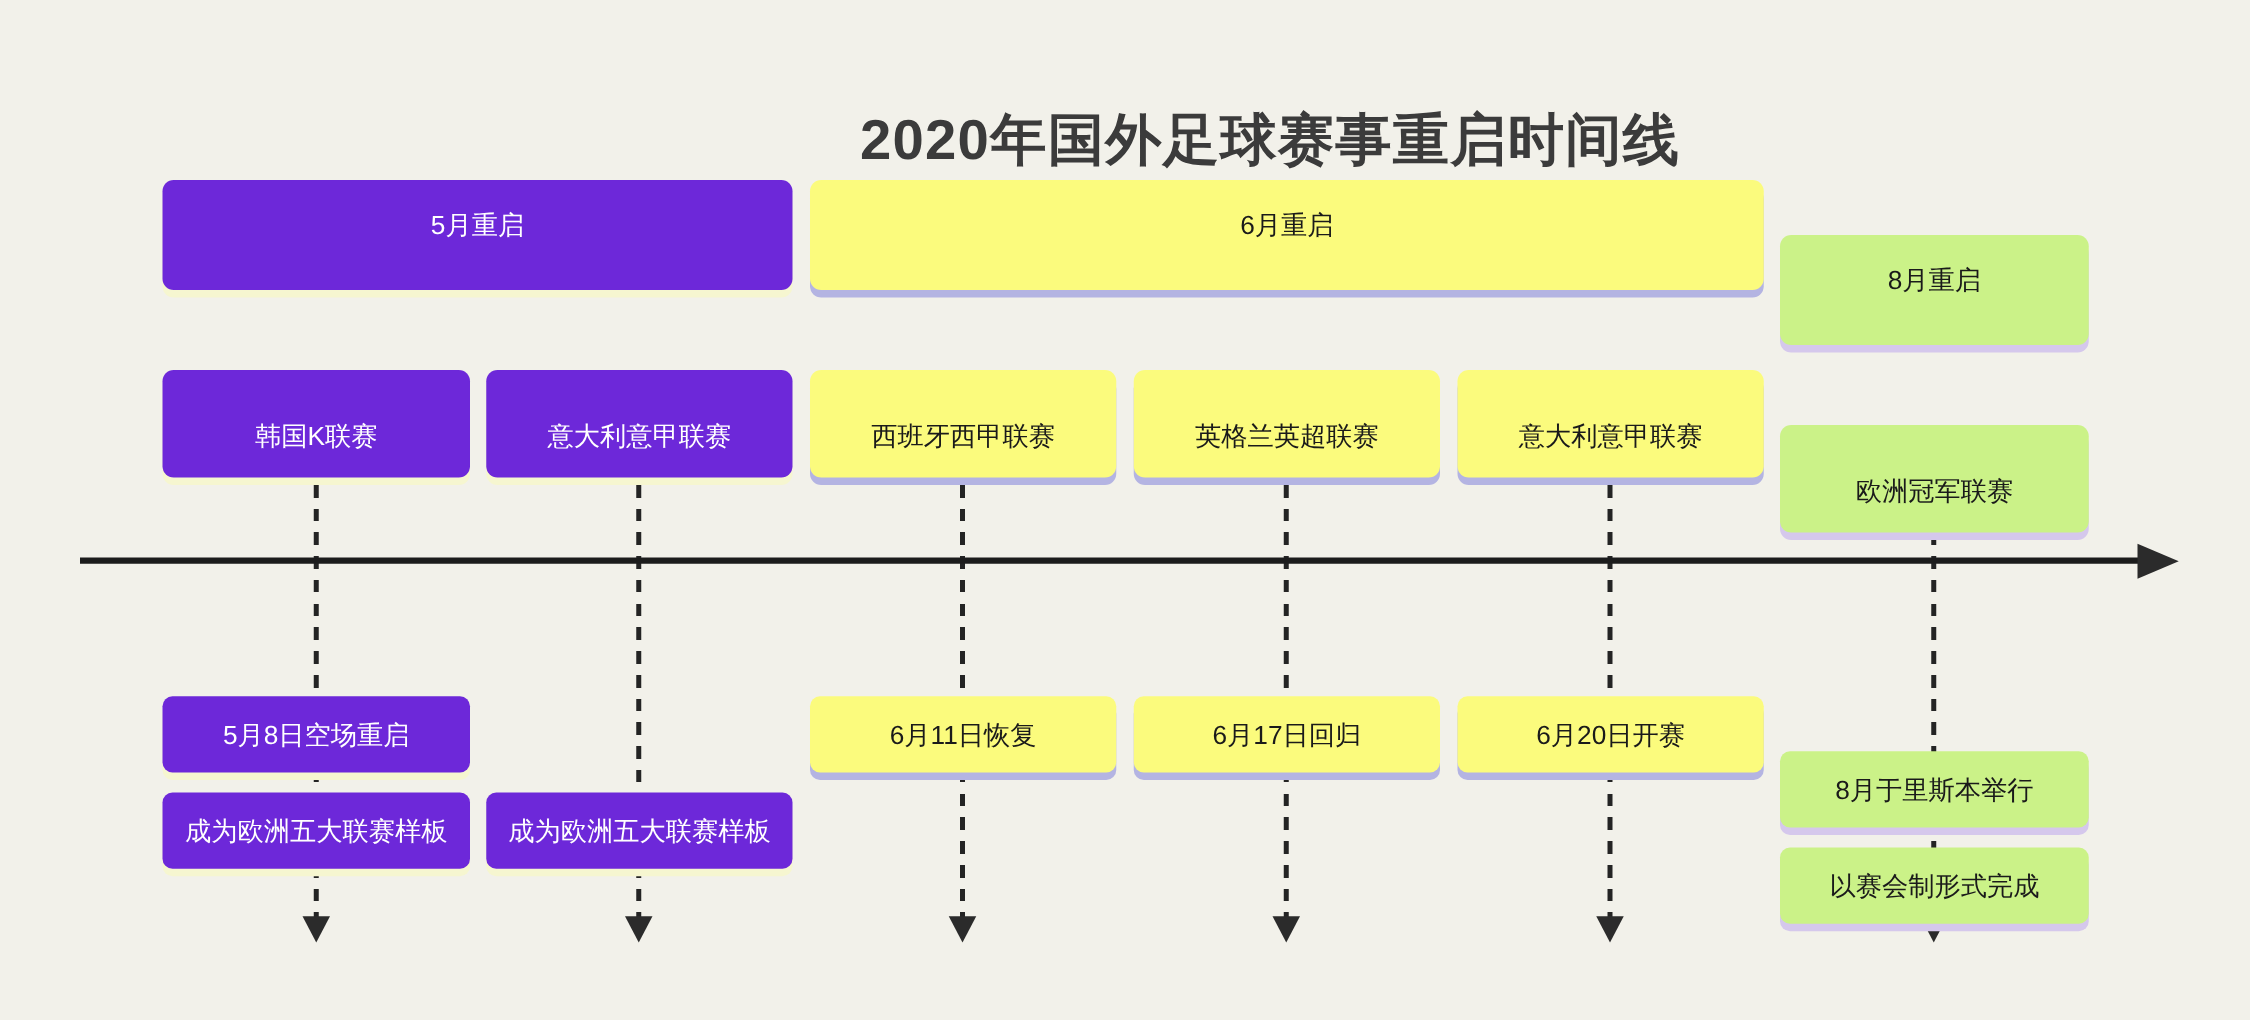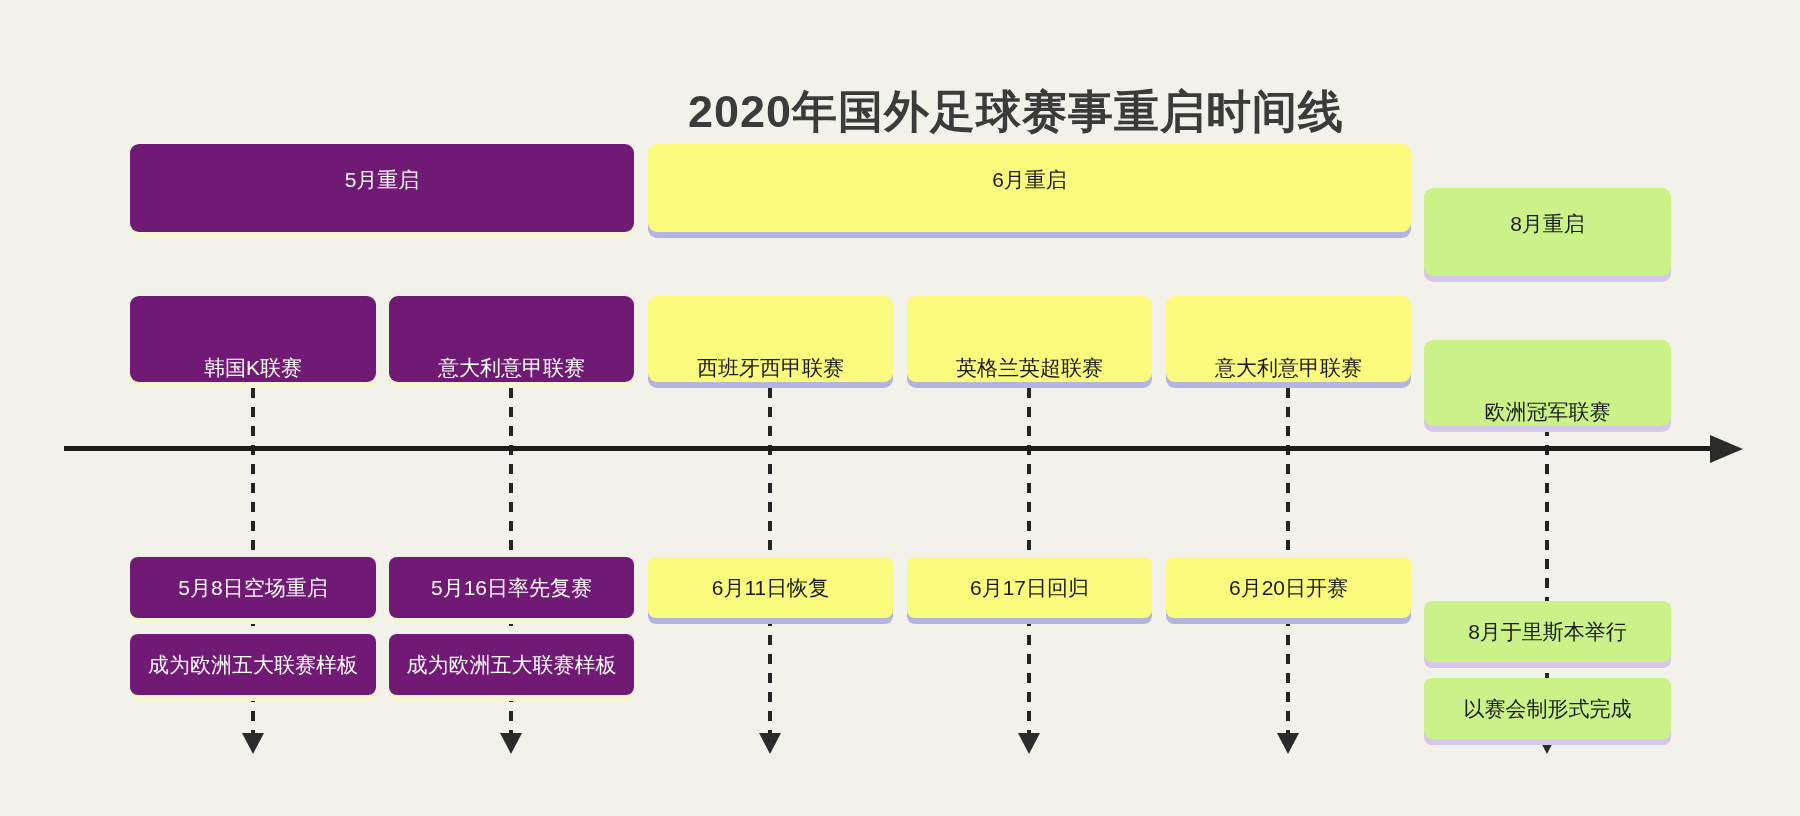"5月重启" .p-purple { background: #701a75 -> #6d28d9 }
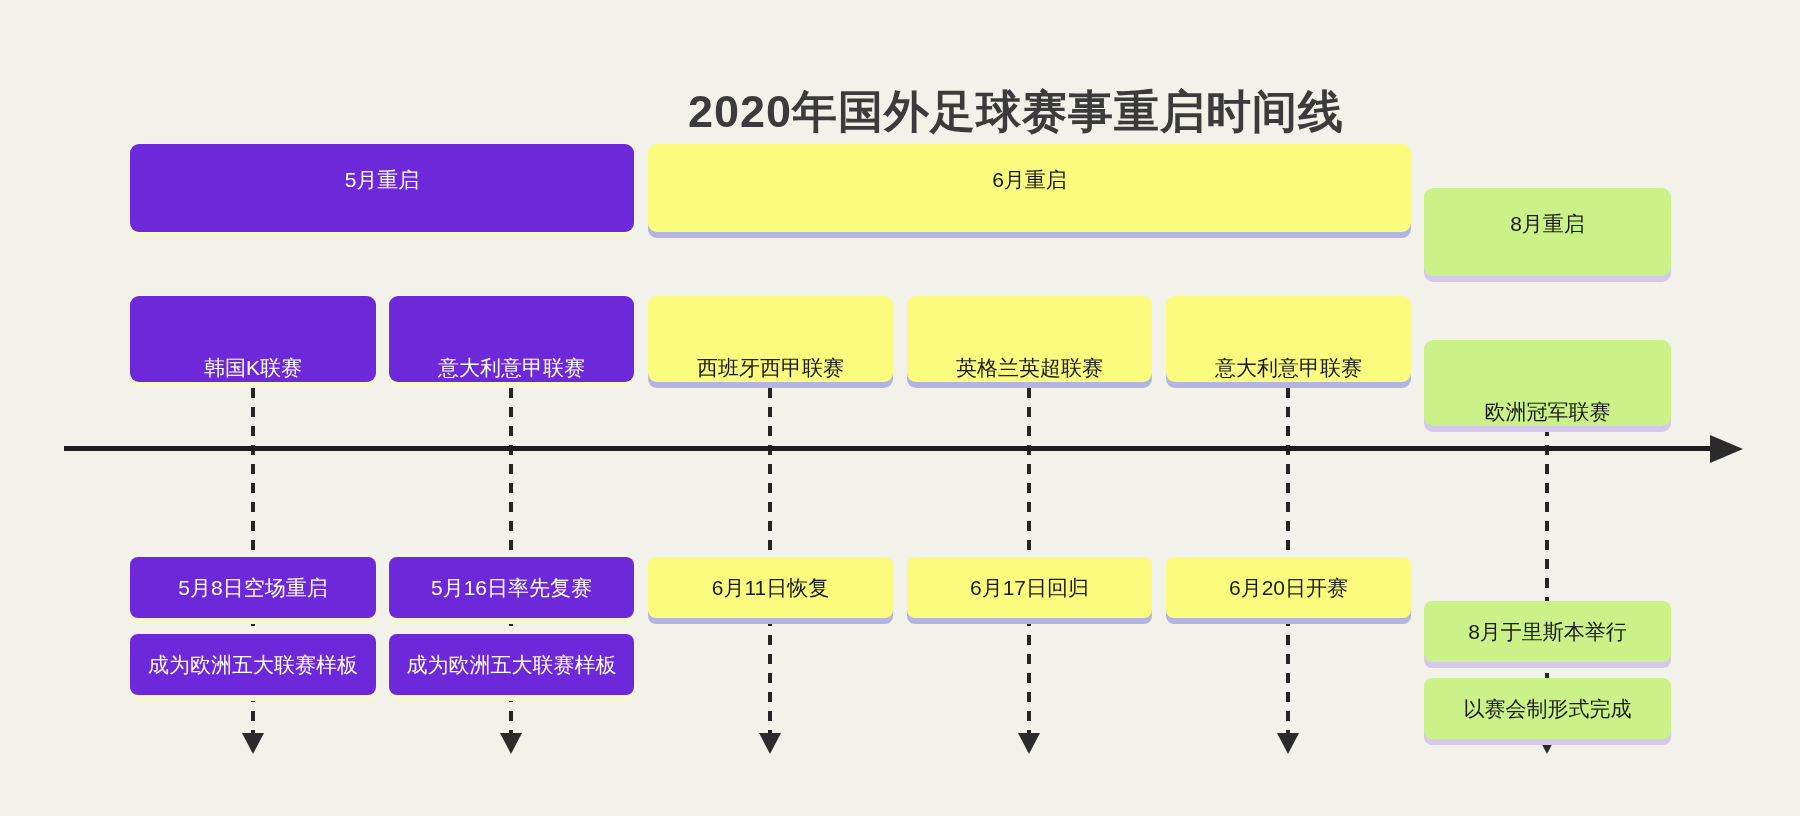"韩国K联赛" .league { align-items: flex-end -> center }
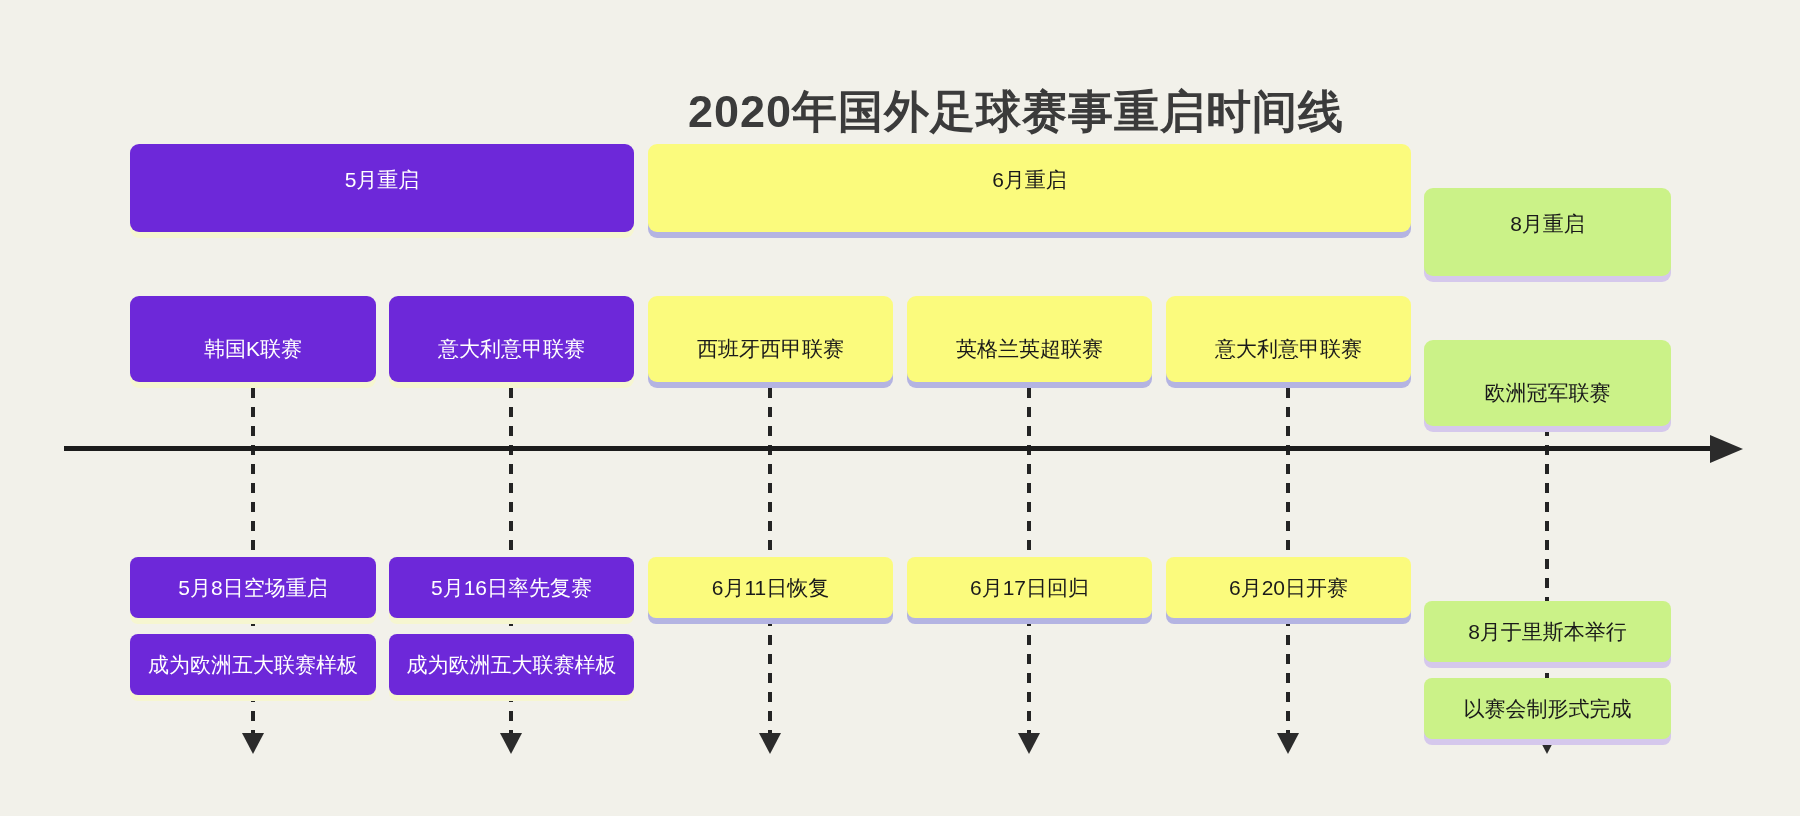"5月16日率先复赛" div.box { html: <div> <span>5月16日率先复赛</span> </div> -> none }
